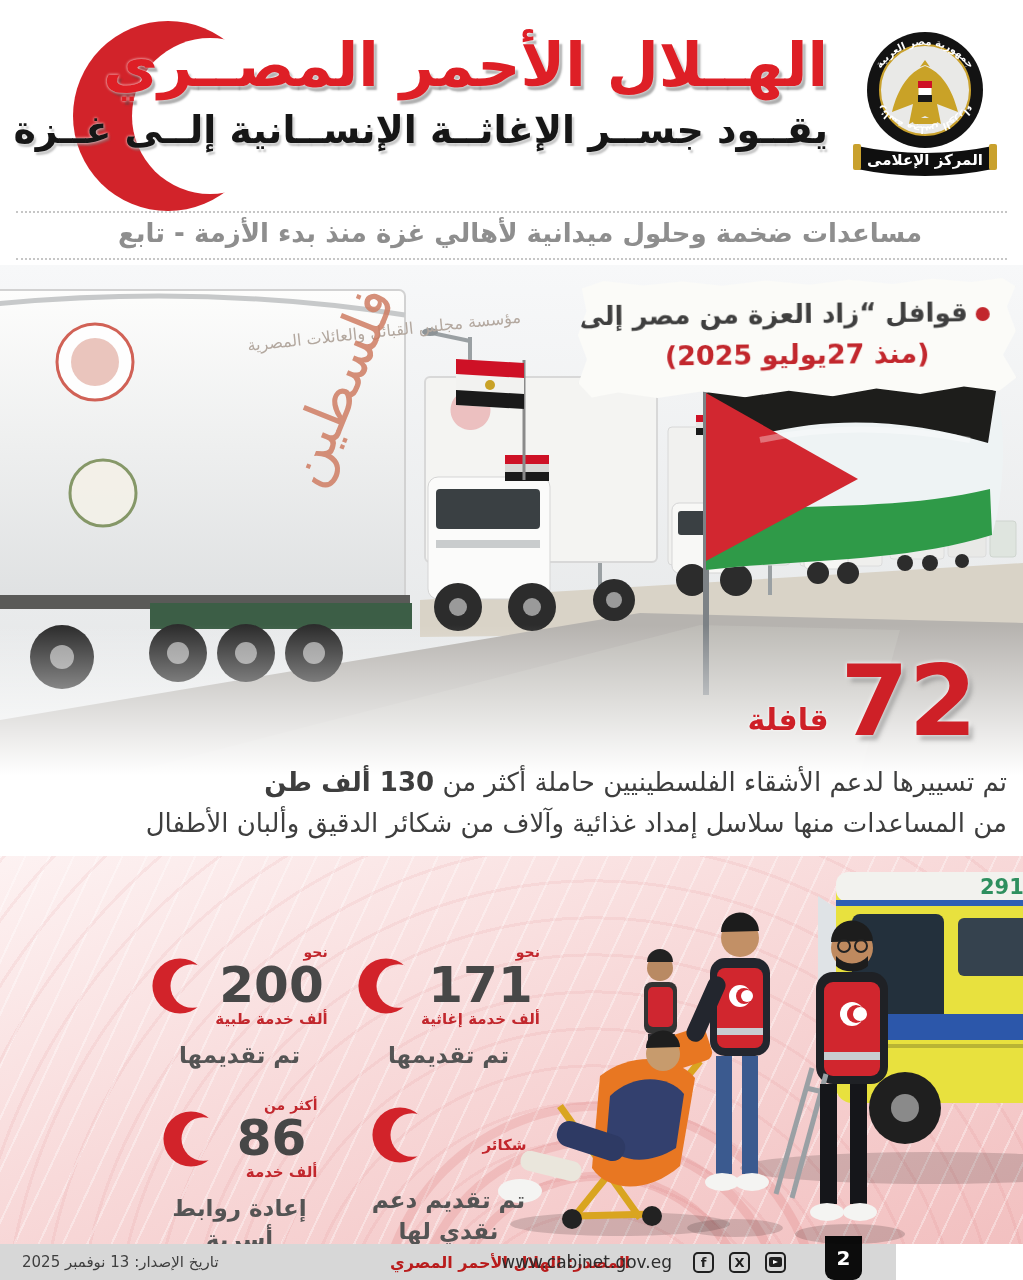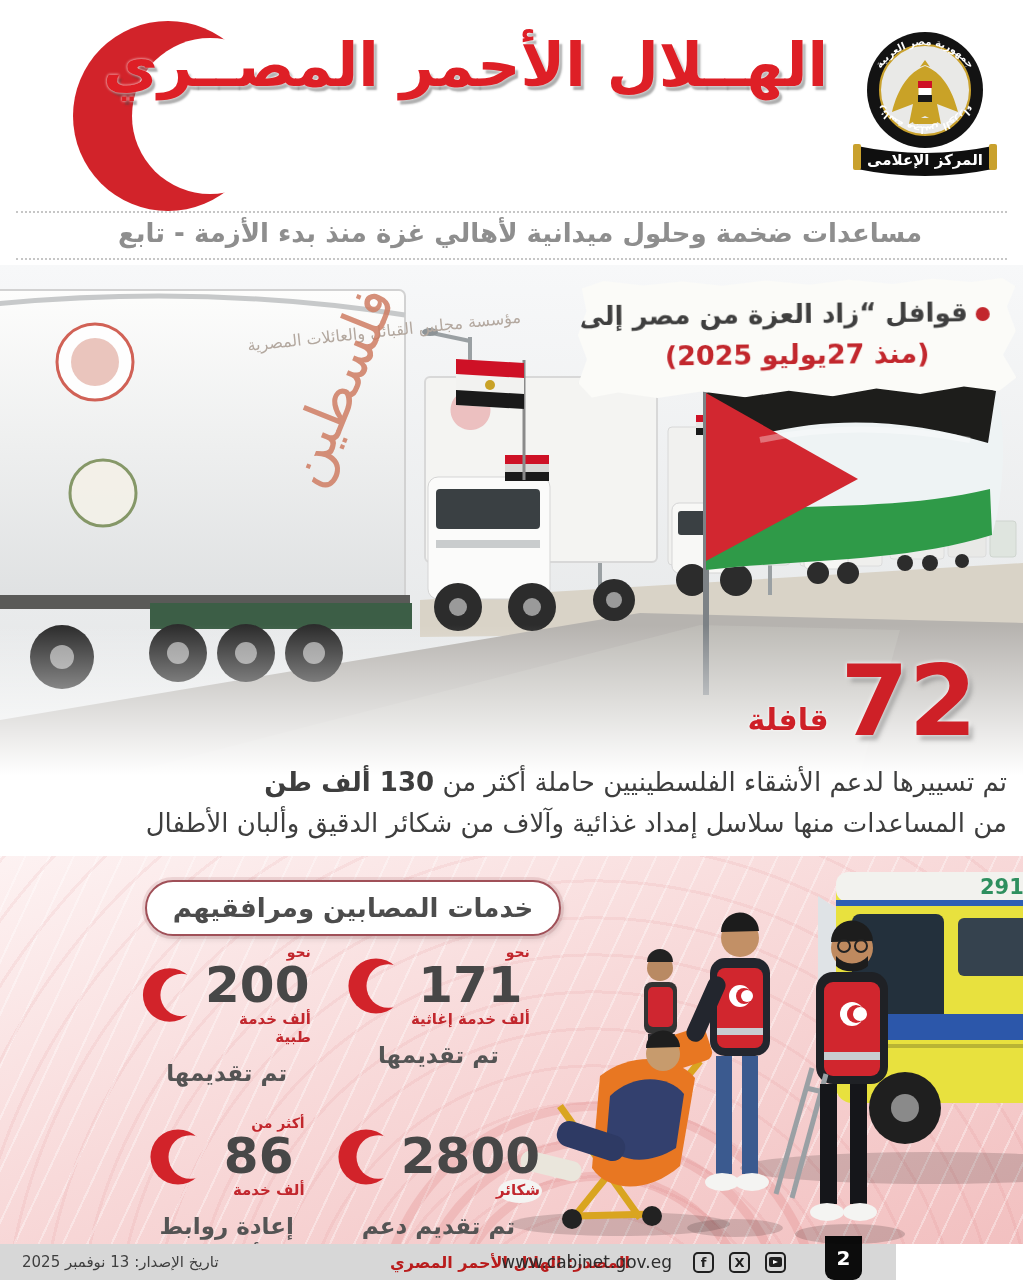"يقــود جســر الإغاثــة الإنســانية إلــى" div.main-subtitle { html: none -> <div>يقــود جســر الإغاثــة الإنســانية إلــى غــزة</div> }
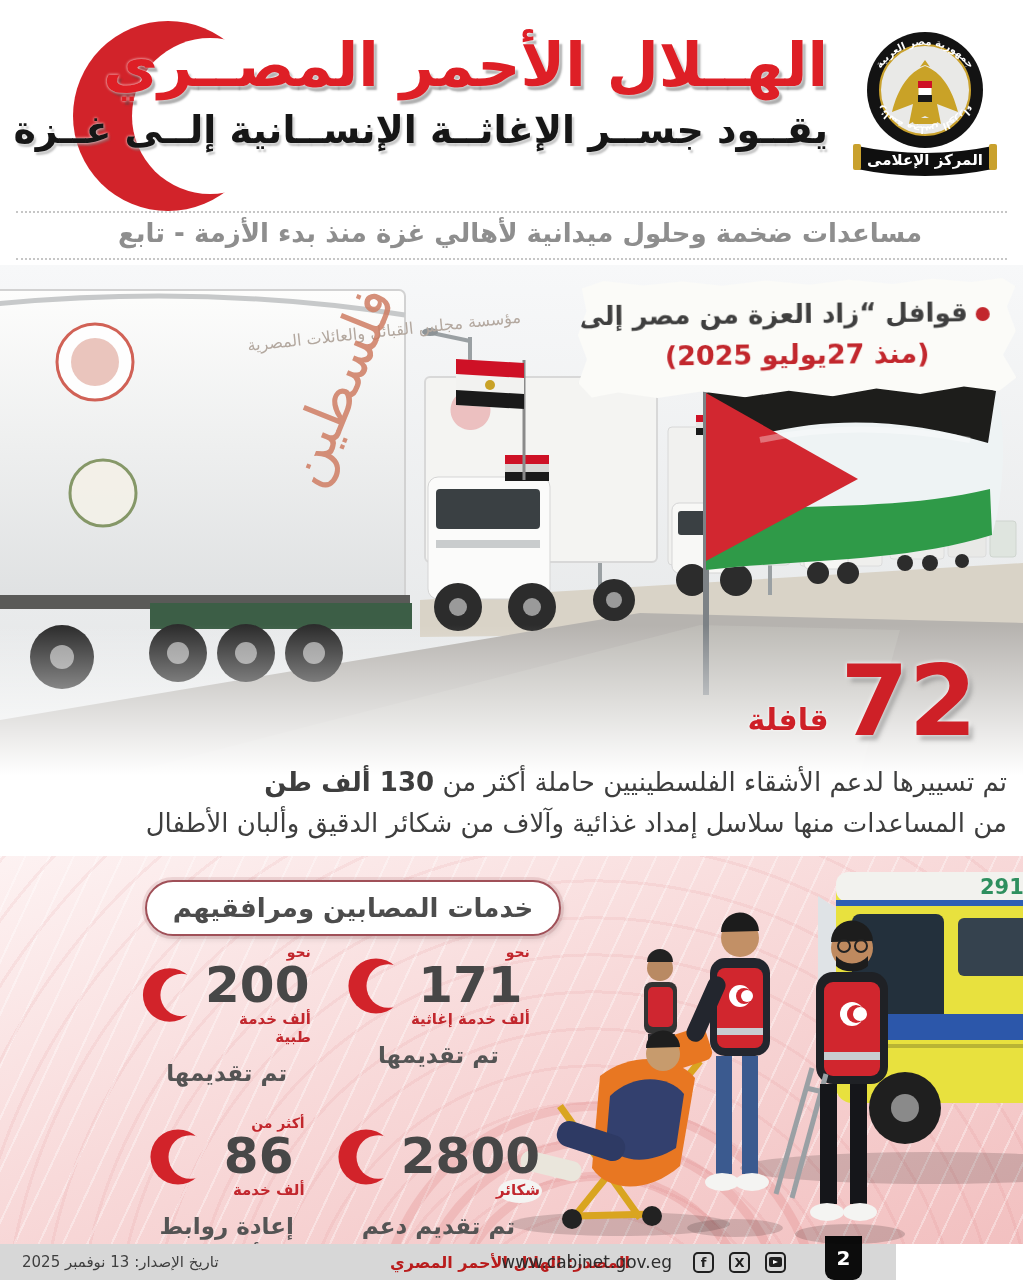"خدمات المصابين ومرافقيهم" div.pill { html: <div> <span>خدمات المصابين ومرافقيهم</span> </div> -> none }
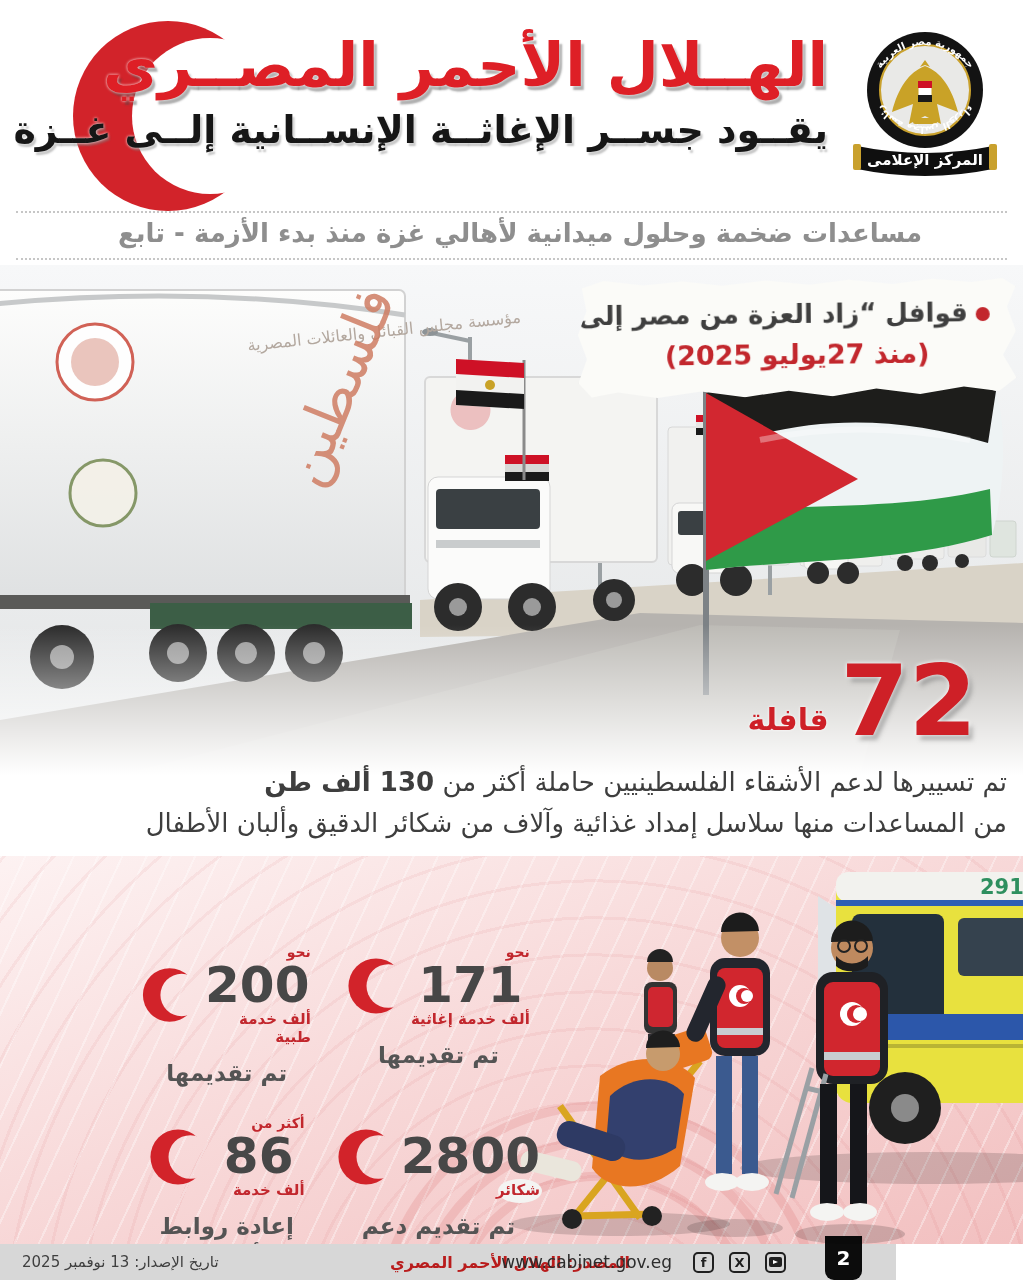"2800" span.stat-value { html: <span>2800</span> -> none }
